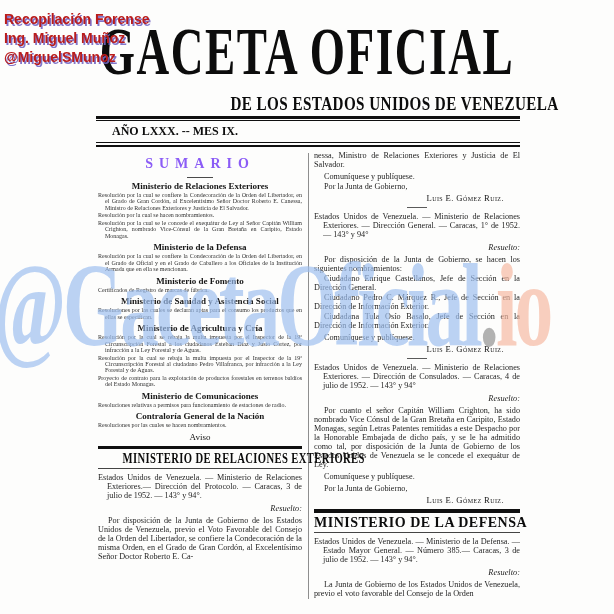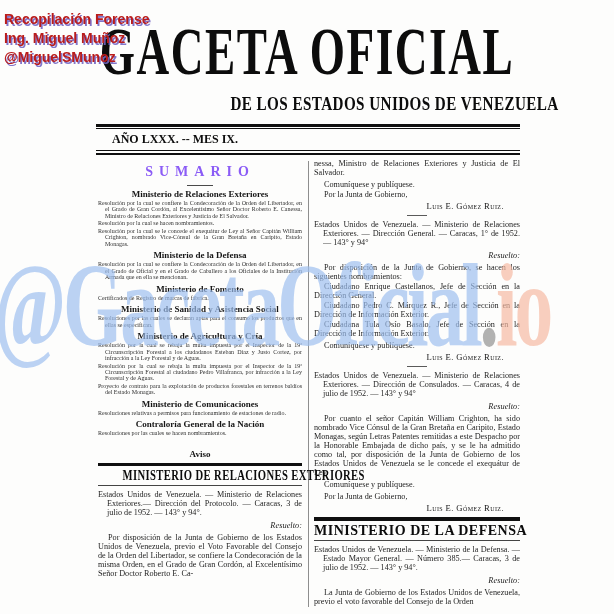"AÑO LXXX. -- MES IX." .datebar { margin: 9px 94px 0 96px -> 1px 94px 0 96px }
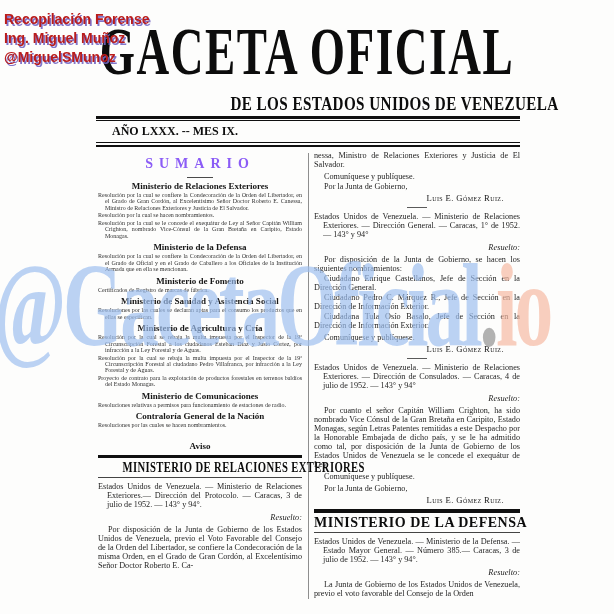"Aviso" .aviso { font-weight: bold -> normal; margin: 12px 0 4px -> 3px 0 4px }
